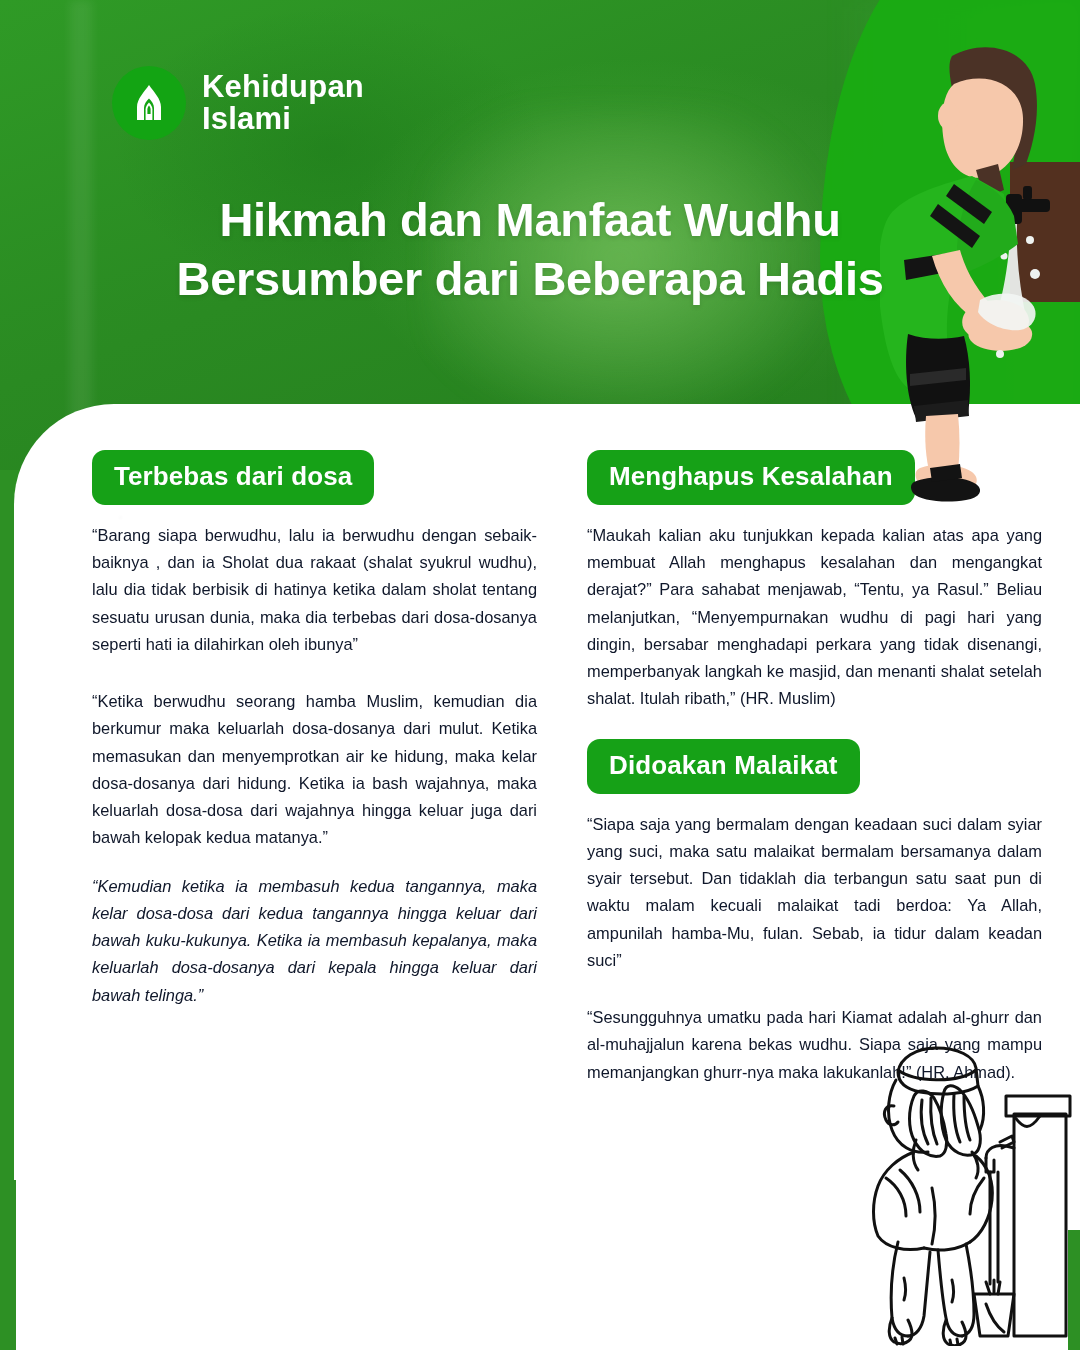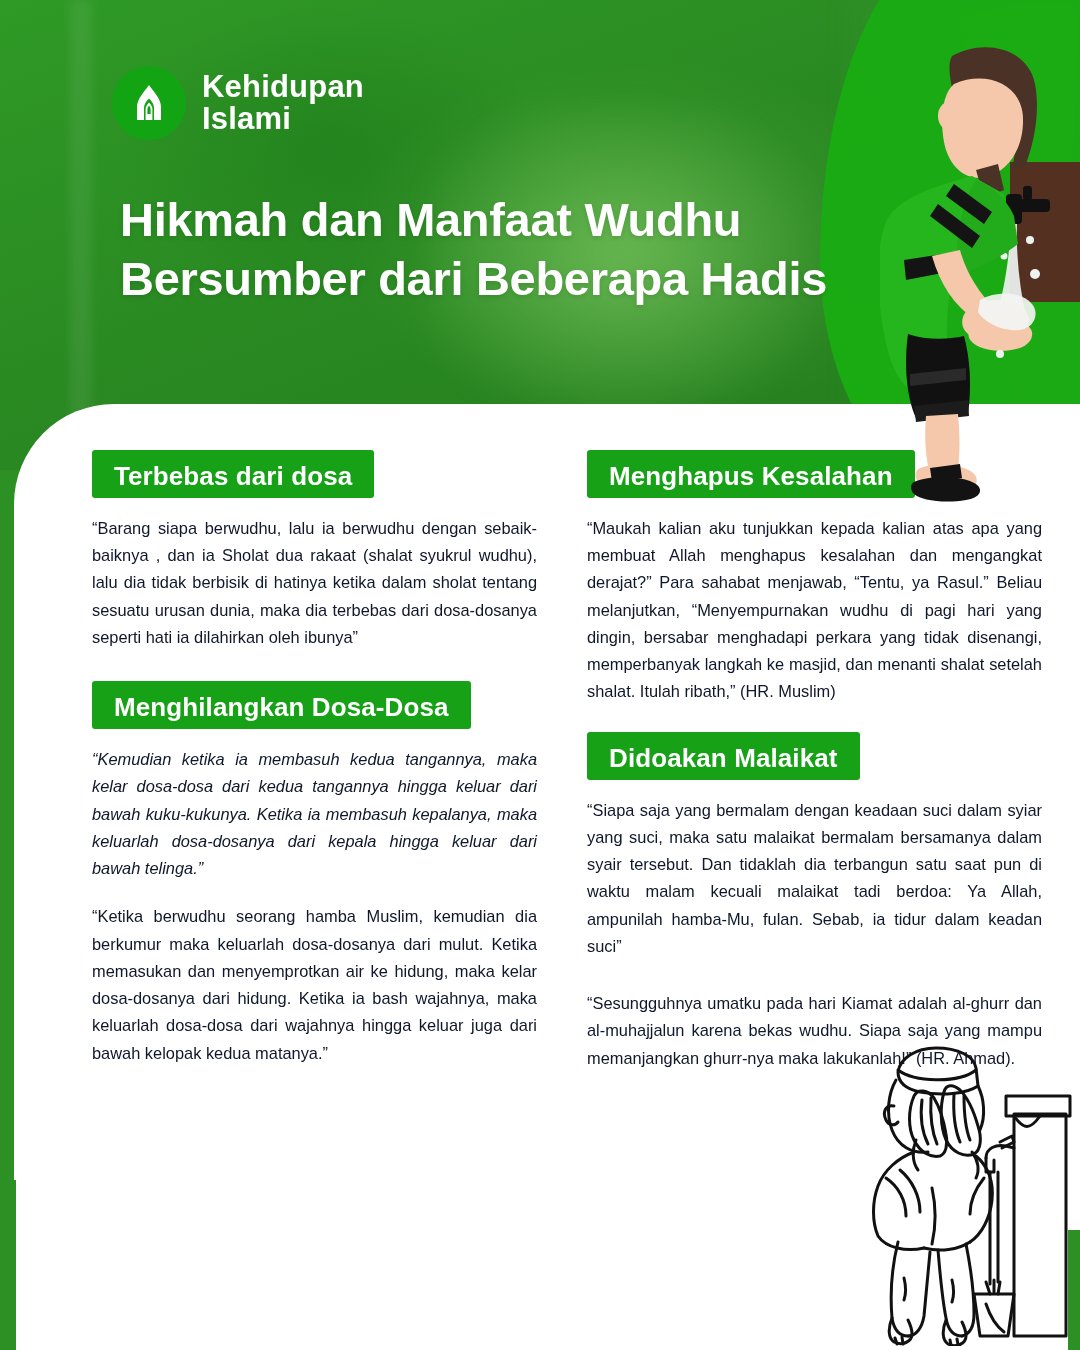"Hikmah dan Manfaat Wudhu Bersumber" .poster-title { text-align: left -> center }
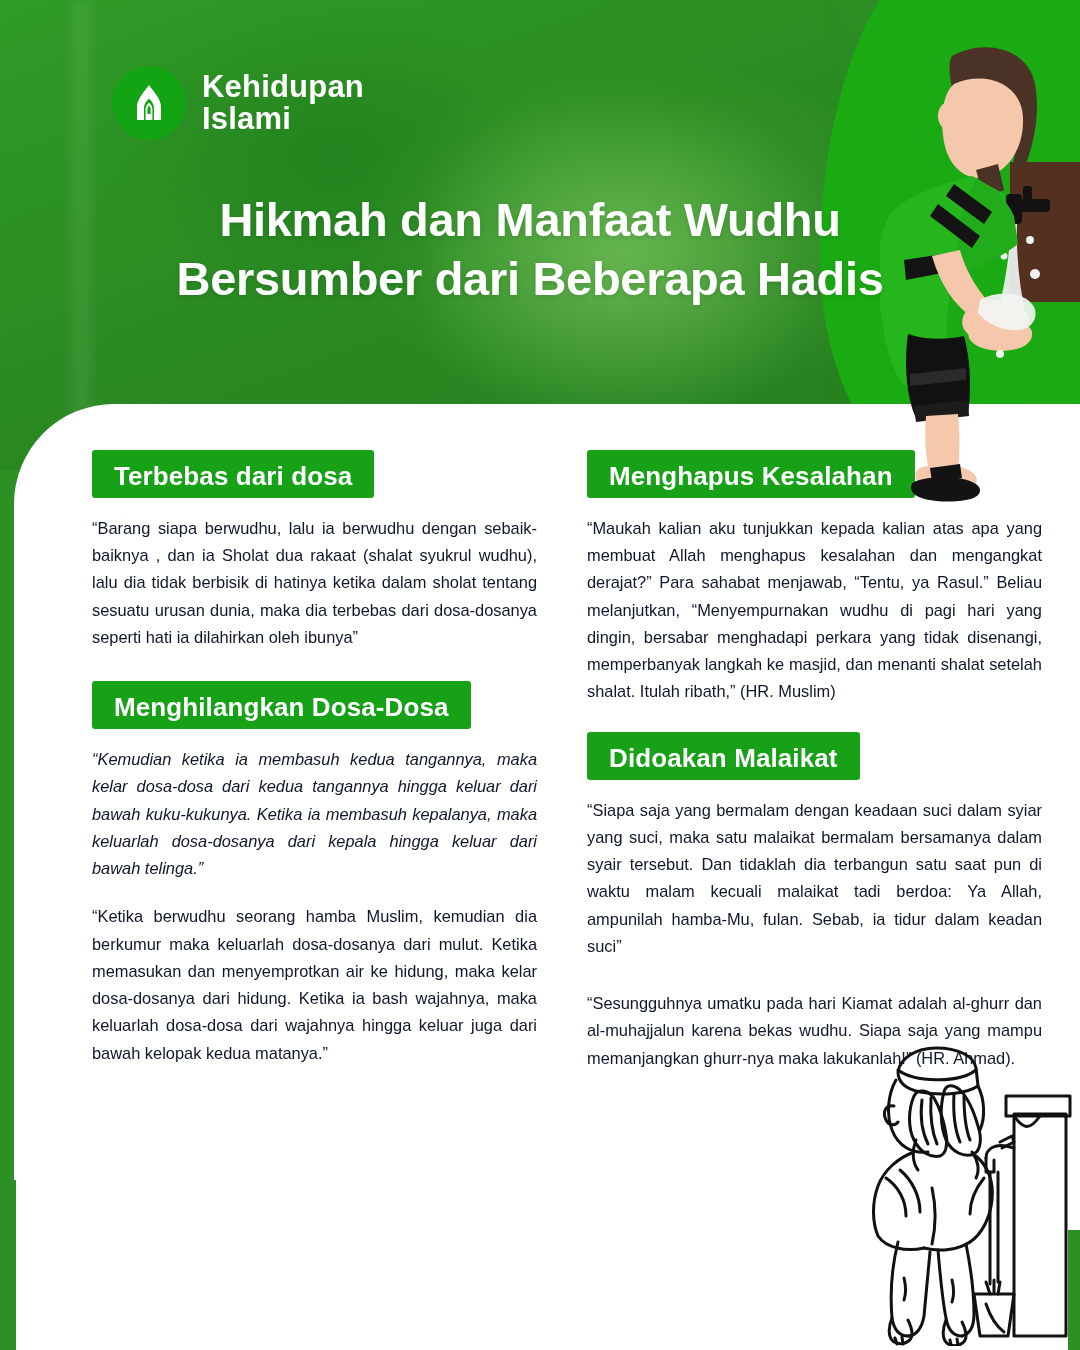"Terbebas dari dosa" .badge { border-radius: 3px -> 13px; padding: 11px 22px 6px -> 11px 22px 13px }
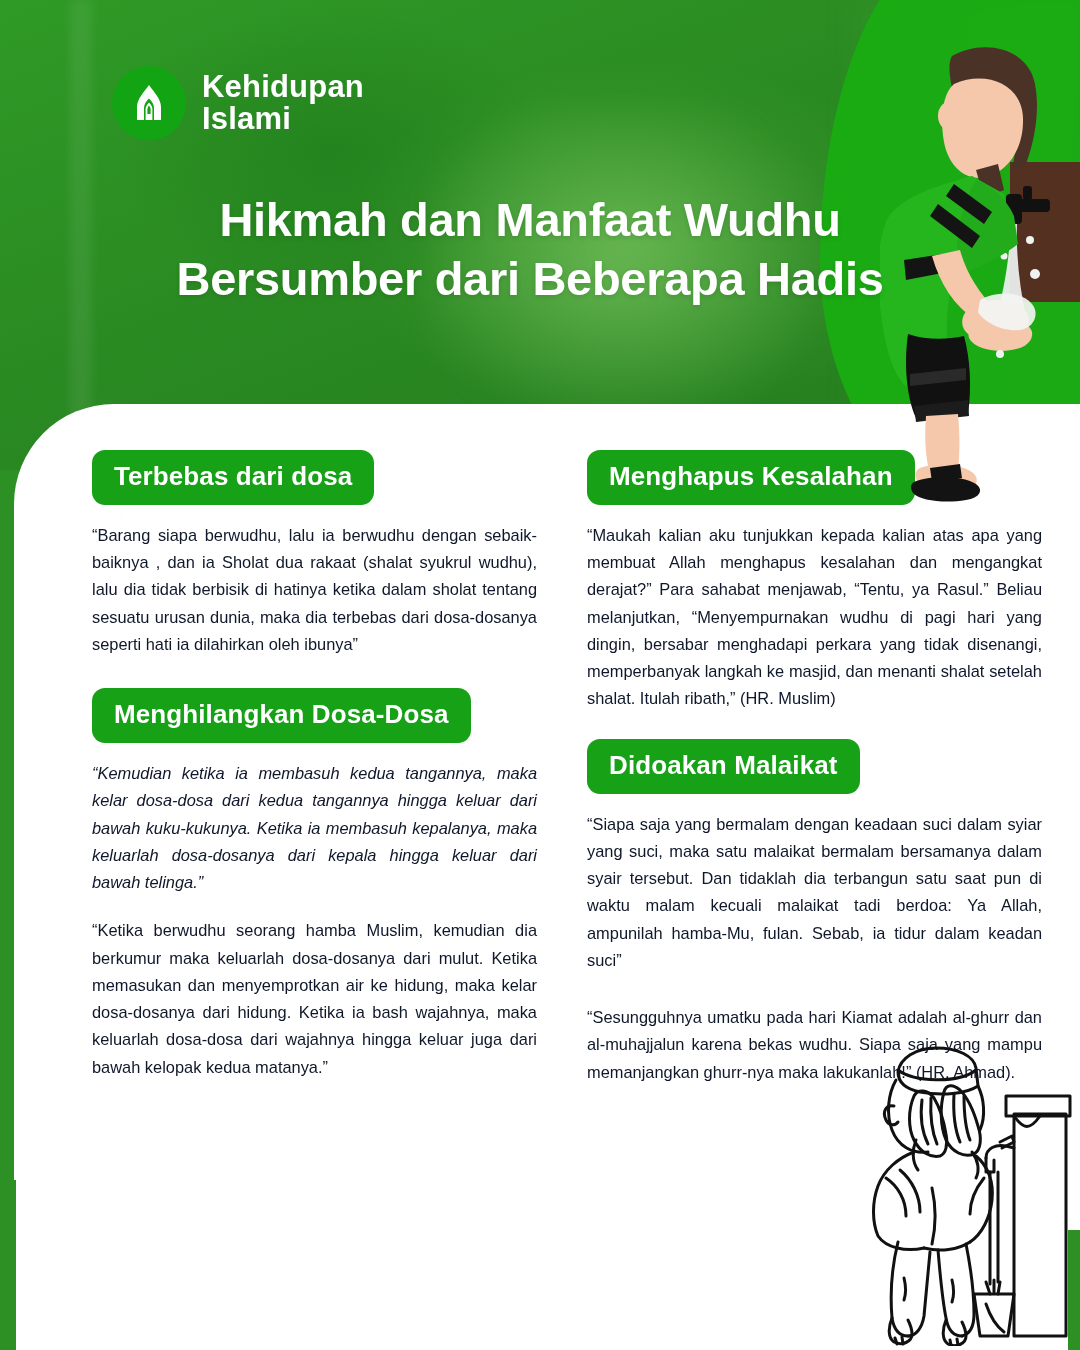"Menghilangkan Dosa-Dosa" div.badge { html: <div>Menghilangkan Dosa-Dosa</div> -> none }
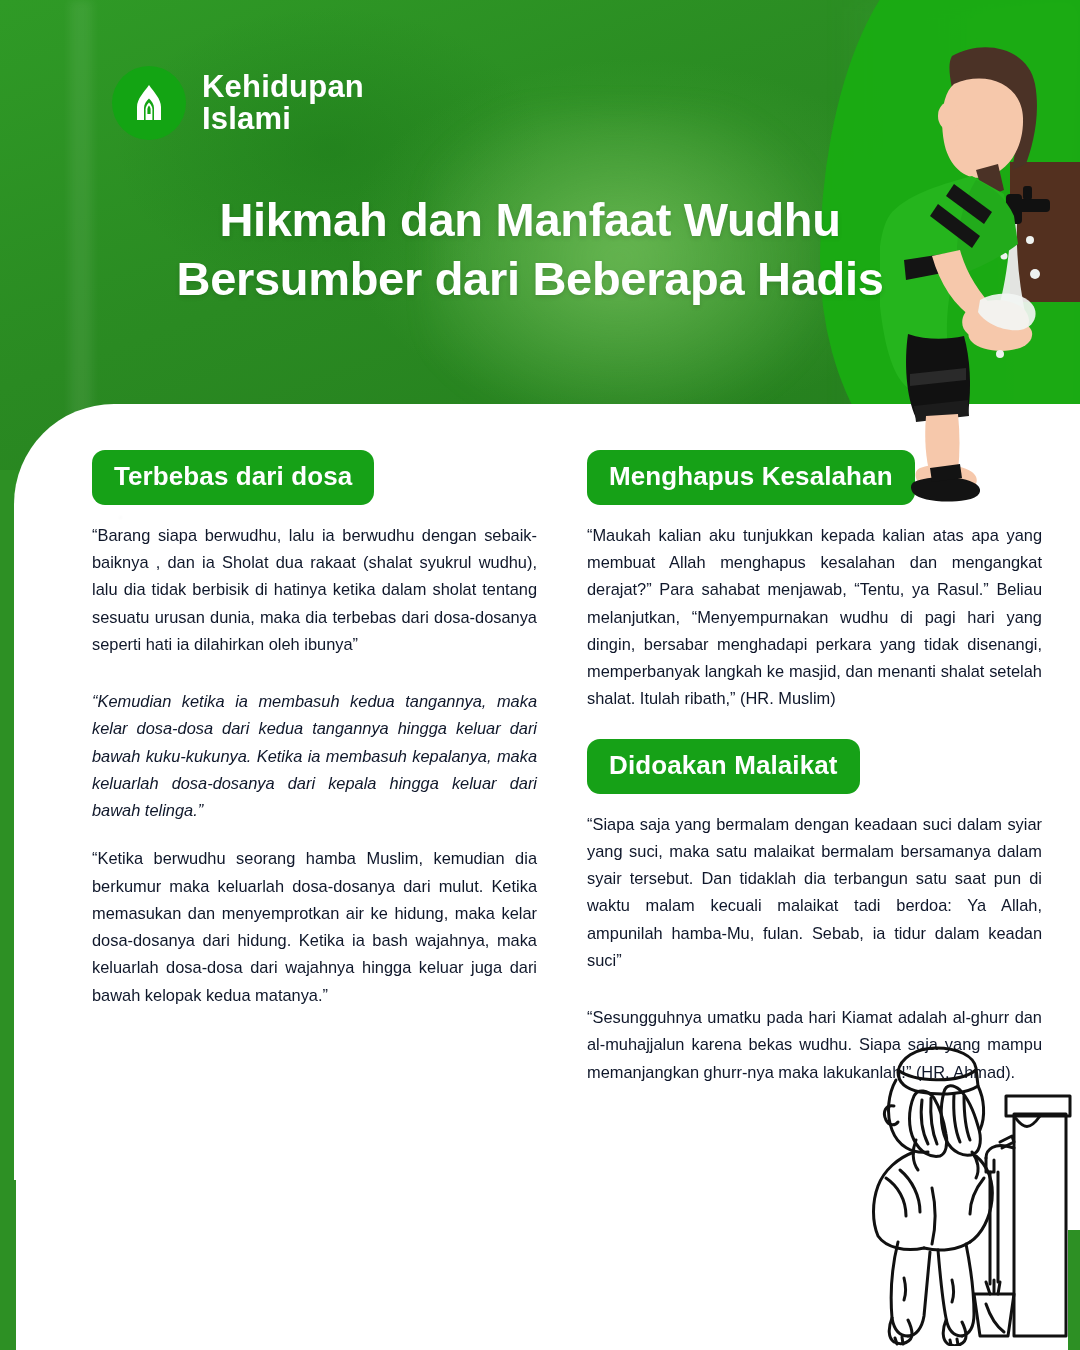"“Kemudian ketika ia membasuh kedua" p.para { order: before "“Ketika berwudhu seorang hamba Muslim," -> after "“Ketika berwudhu seorang hamba Muslim," }
